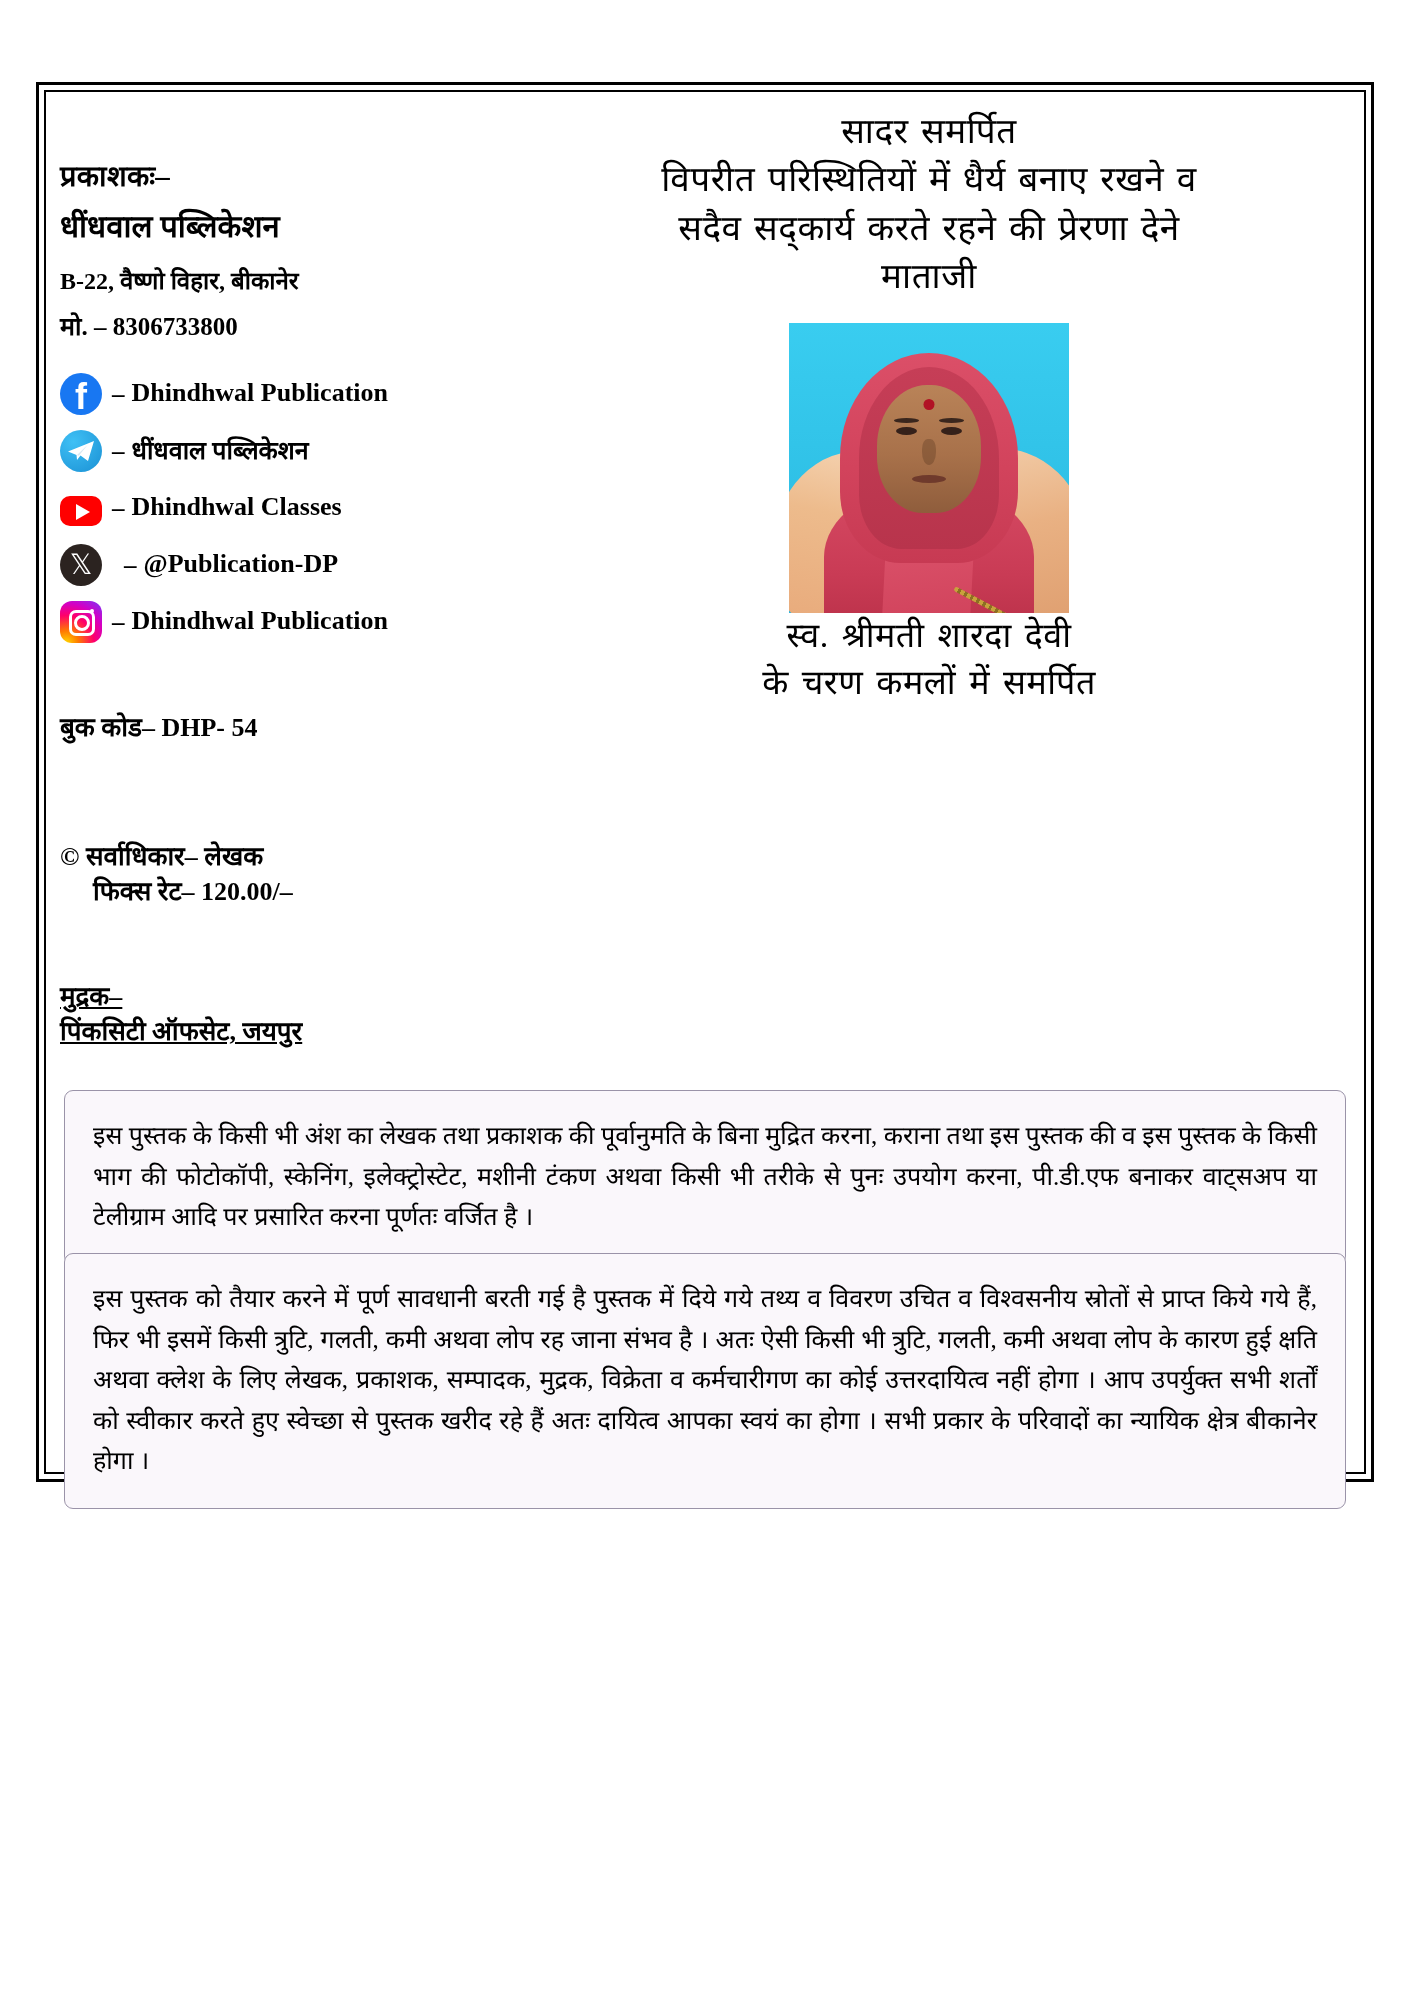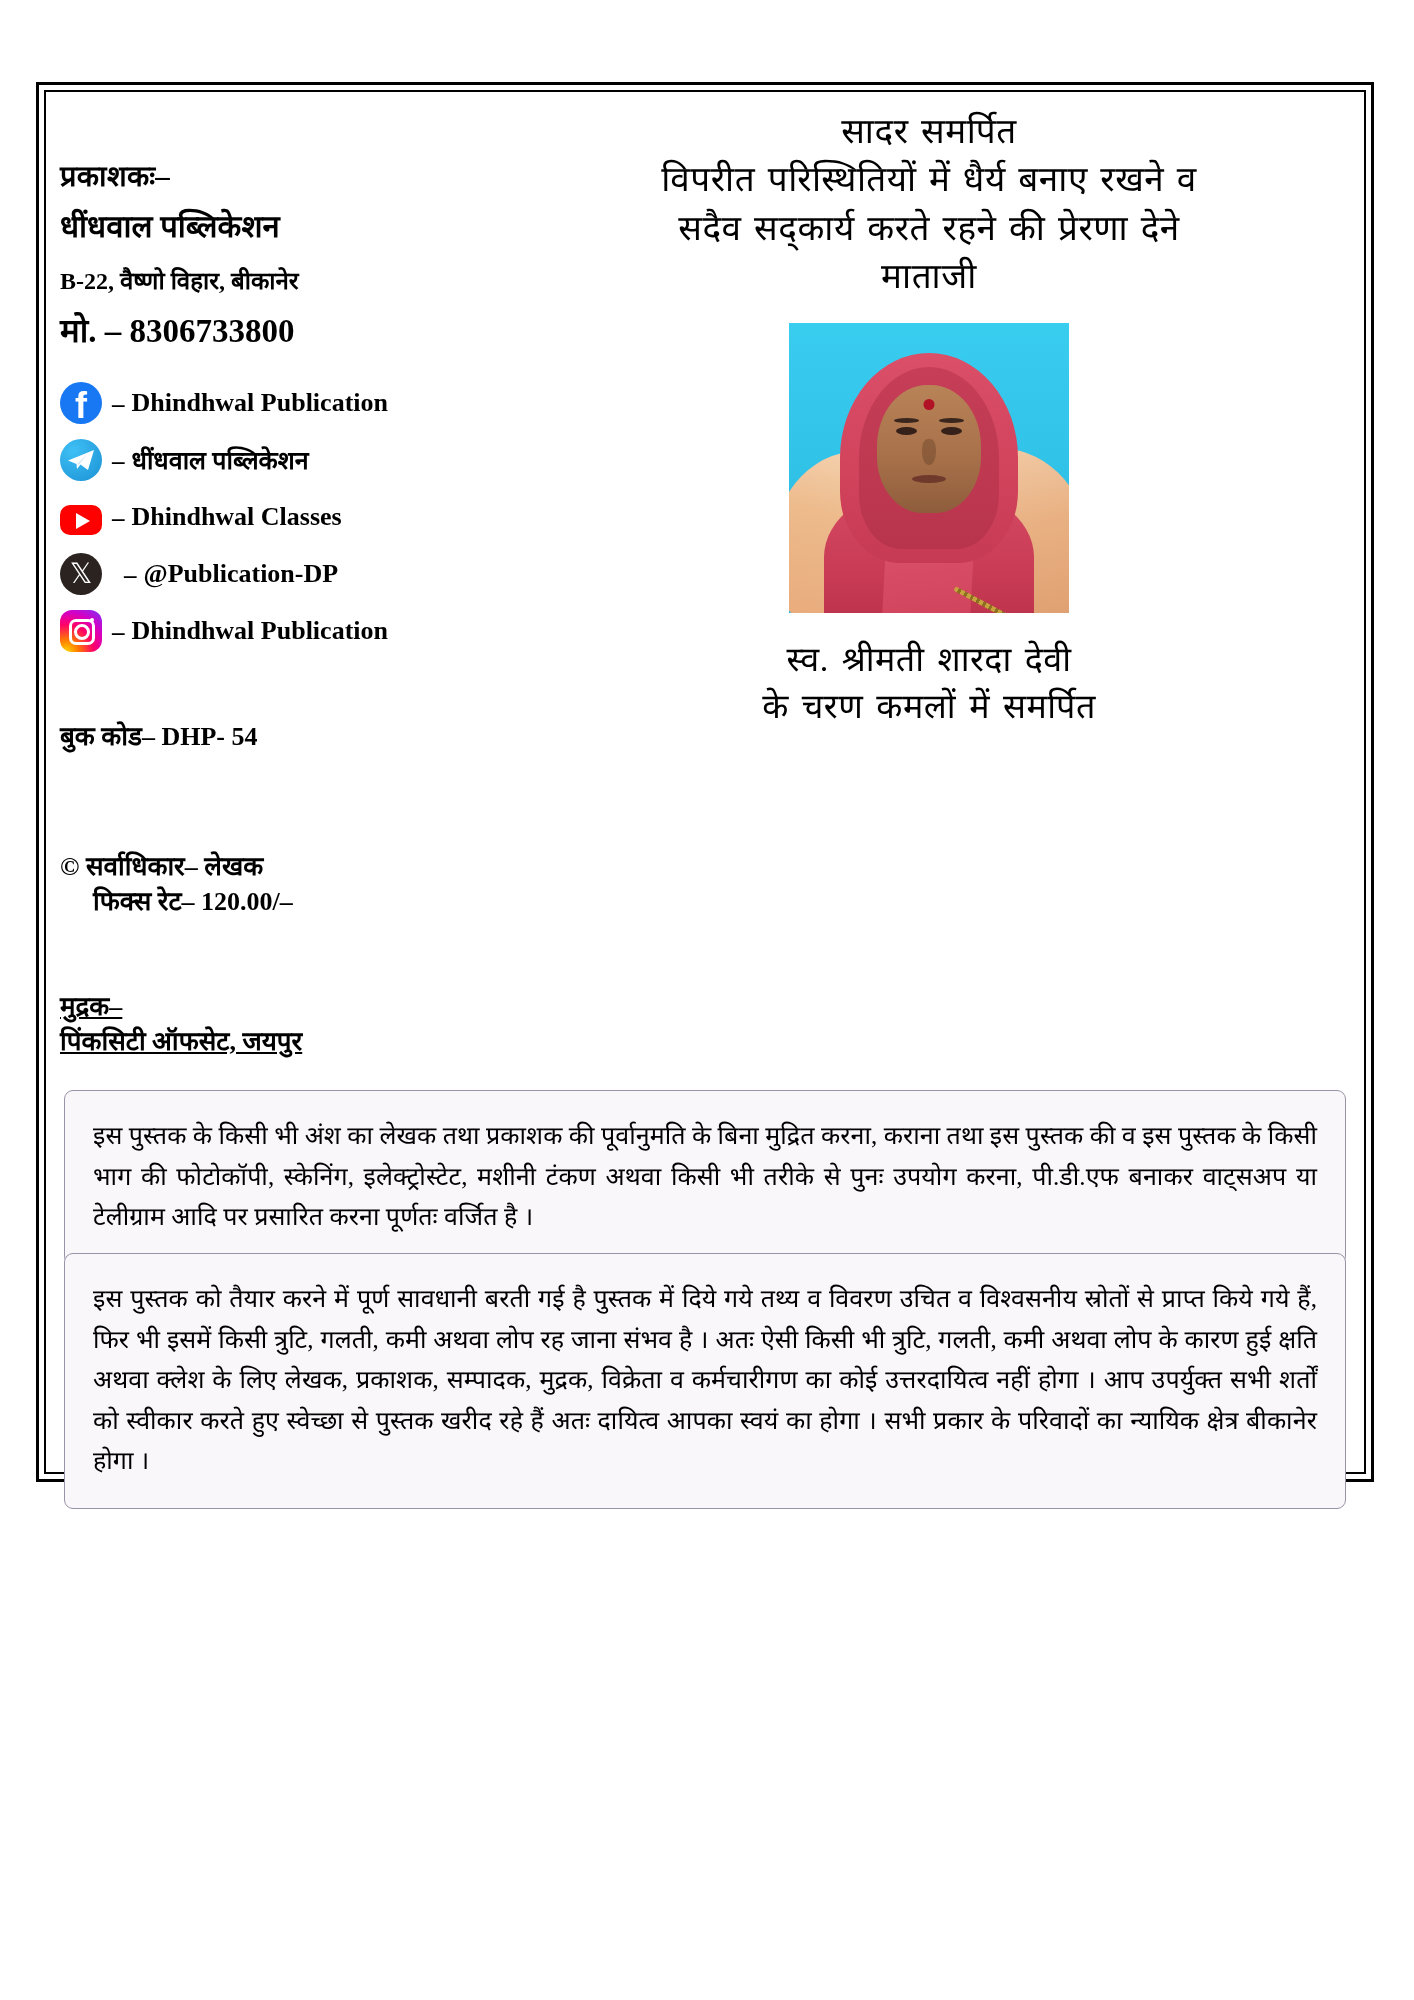"मो. – 8306733800" .pub-mob { font-size: 33px -> 25px }
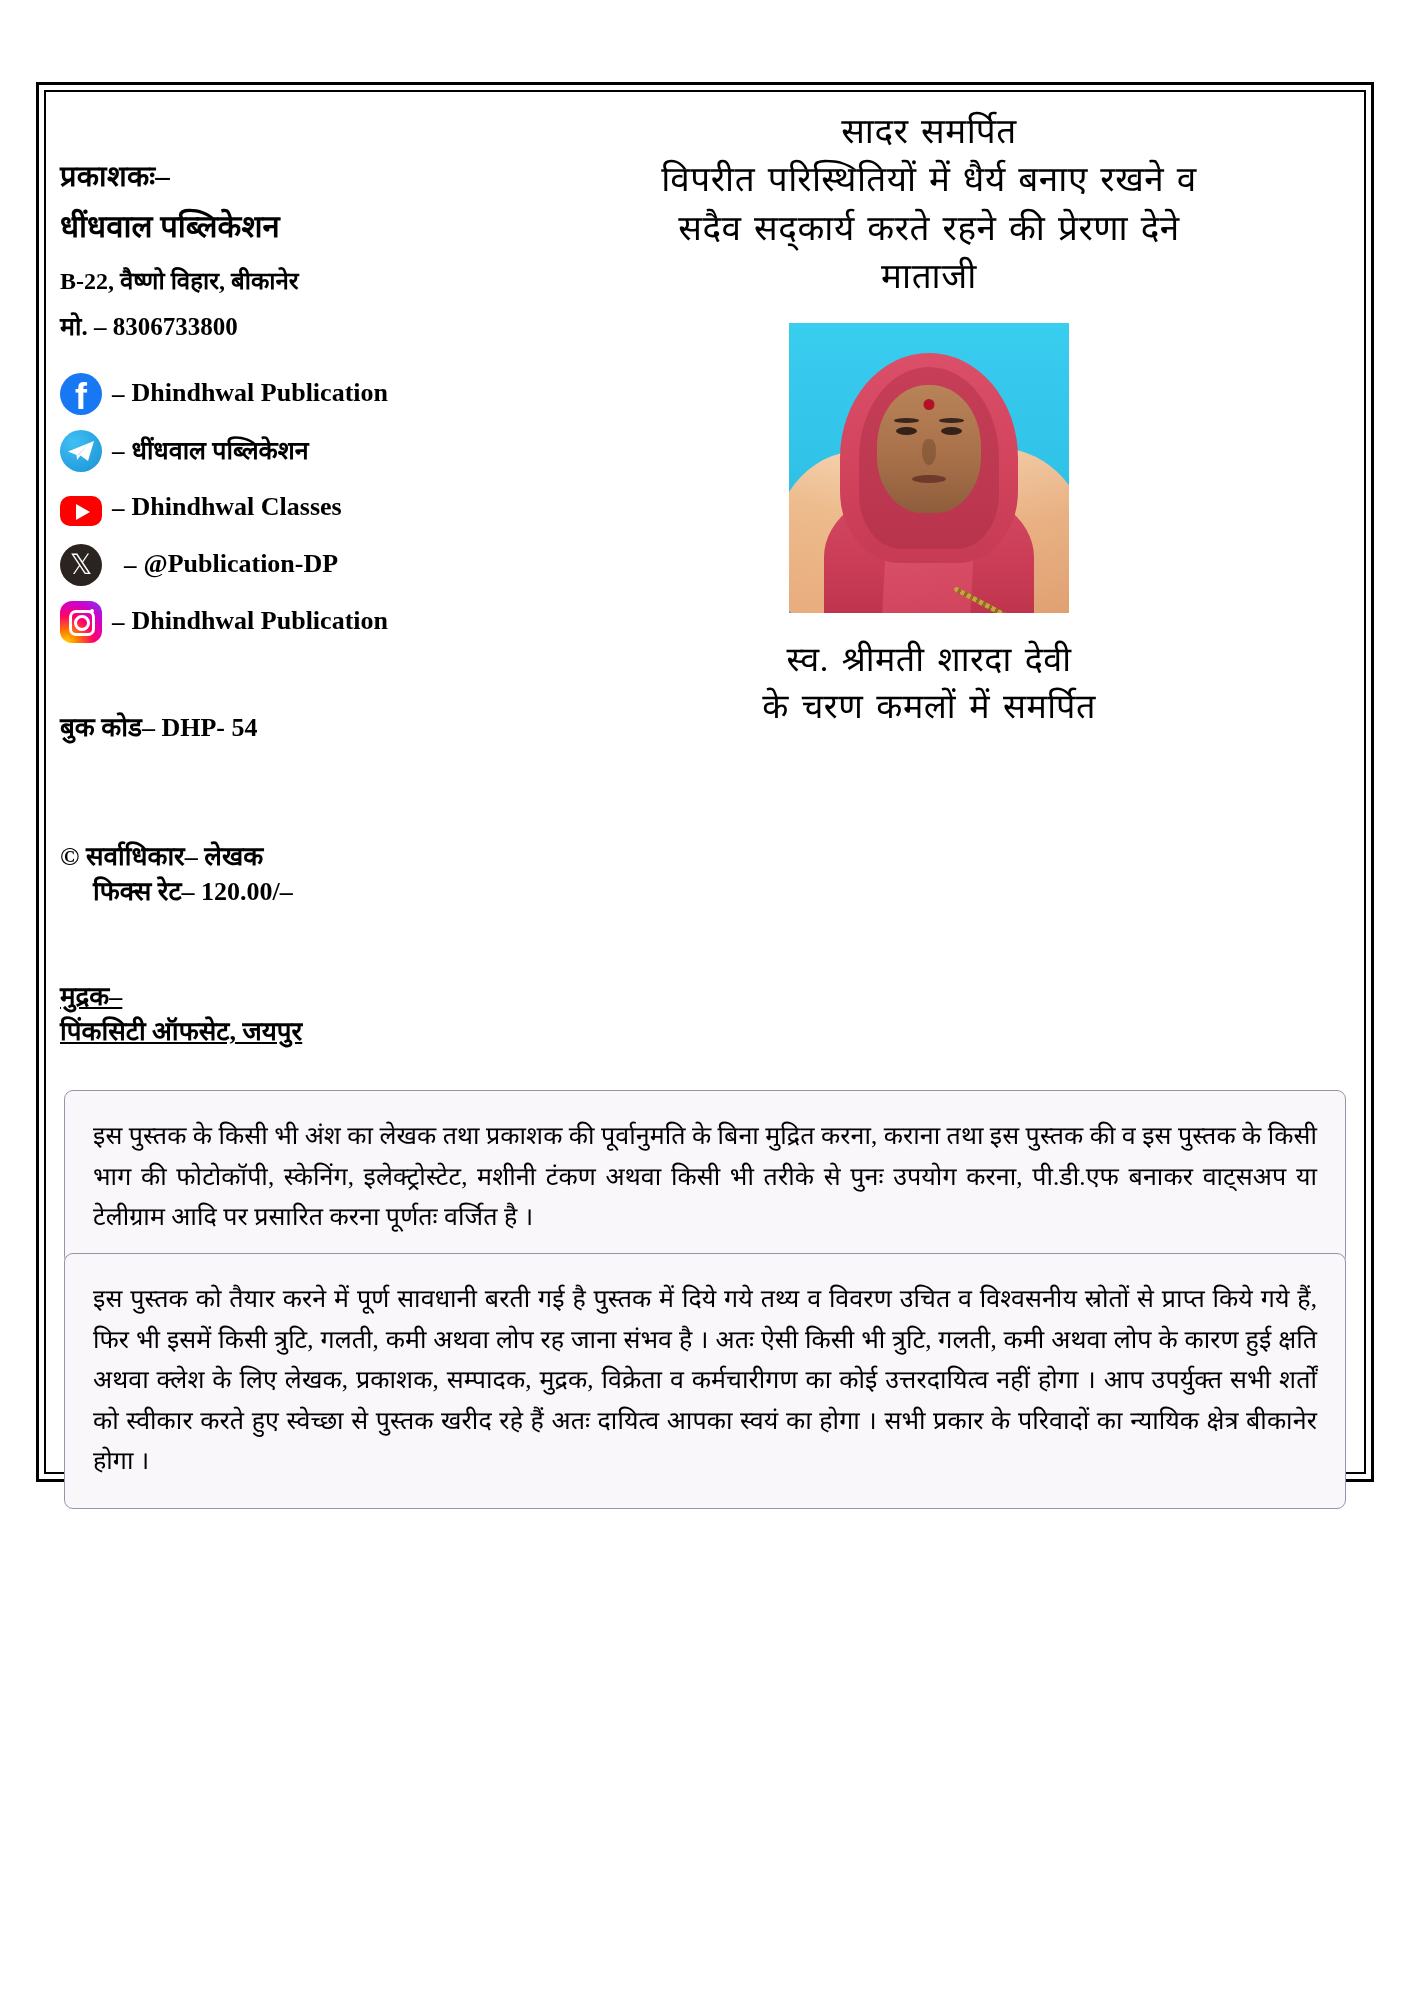"स्व. श्रीमती शारदा देवी" .caption { margin-top: 24px -> none }
